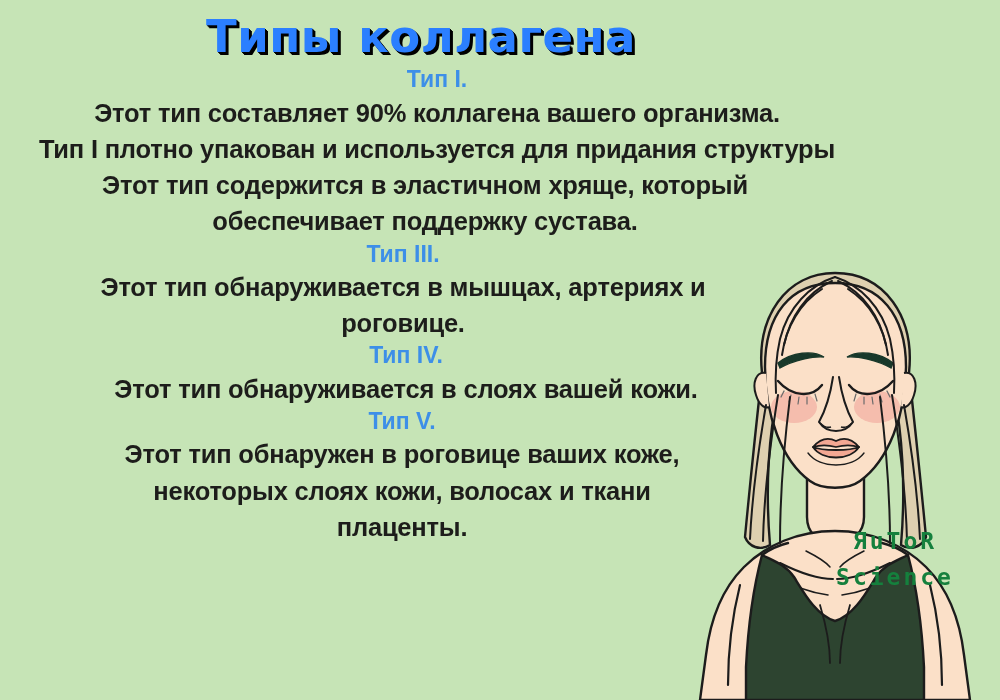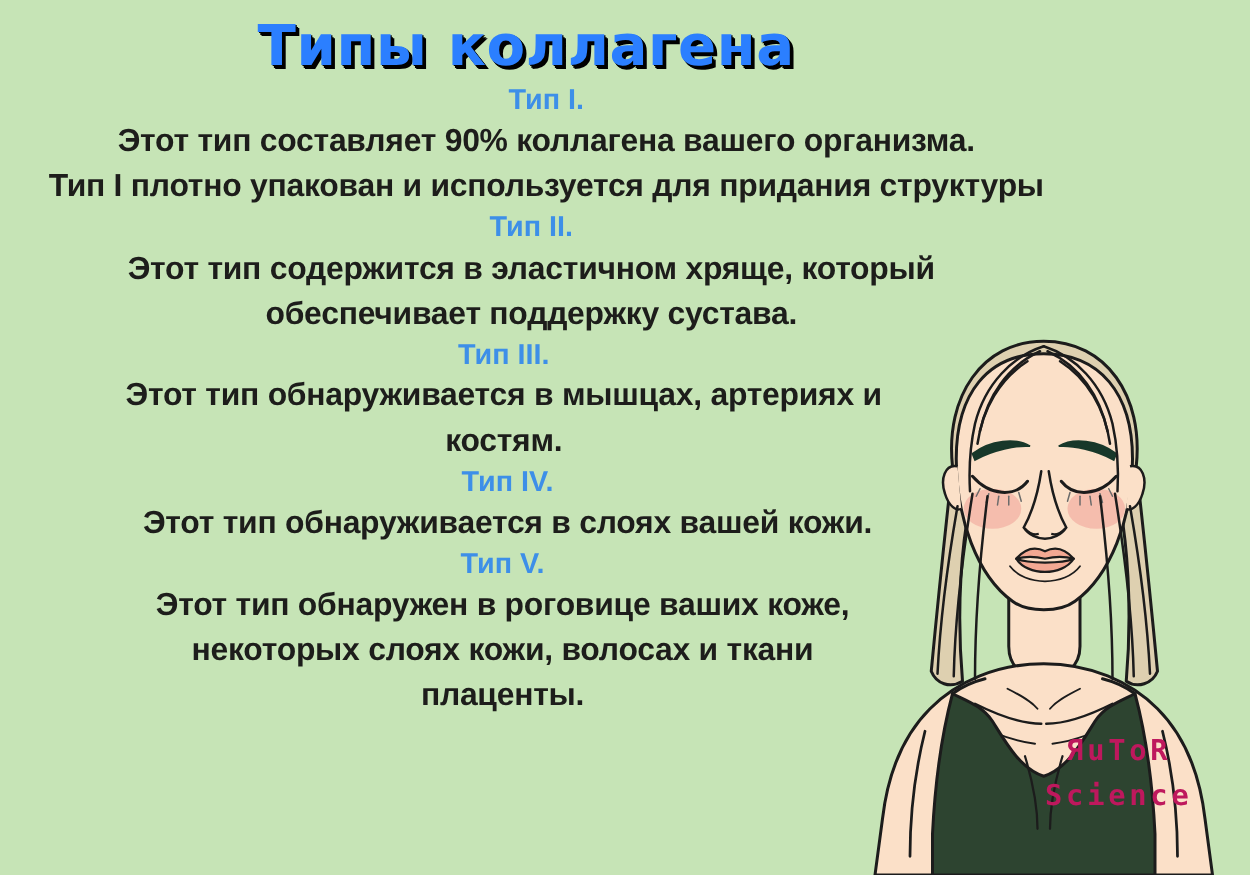"Тип II." div.type-heading { html: <div>Тип II.</div> -> none }
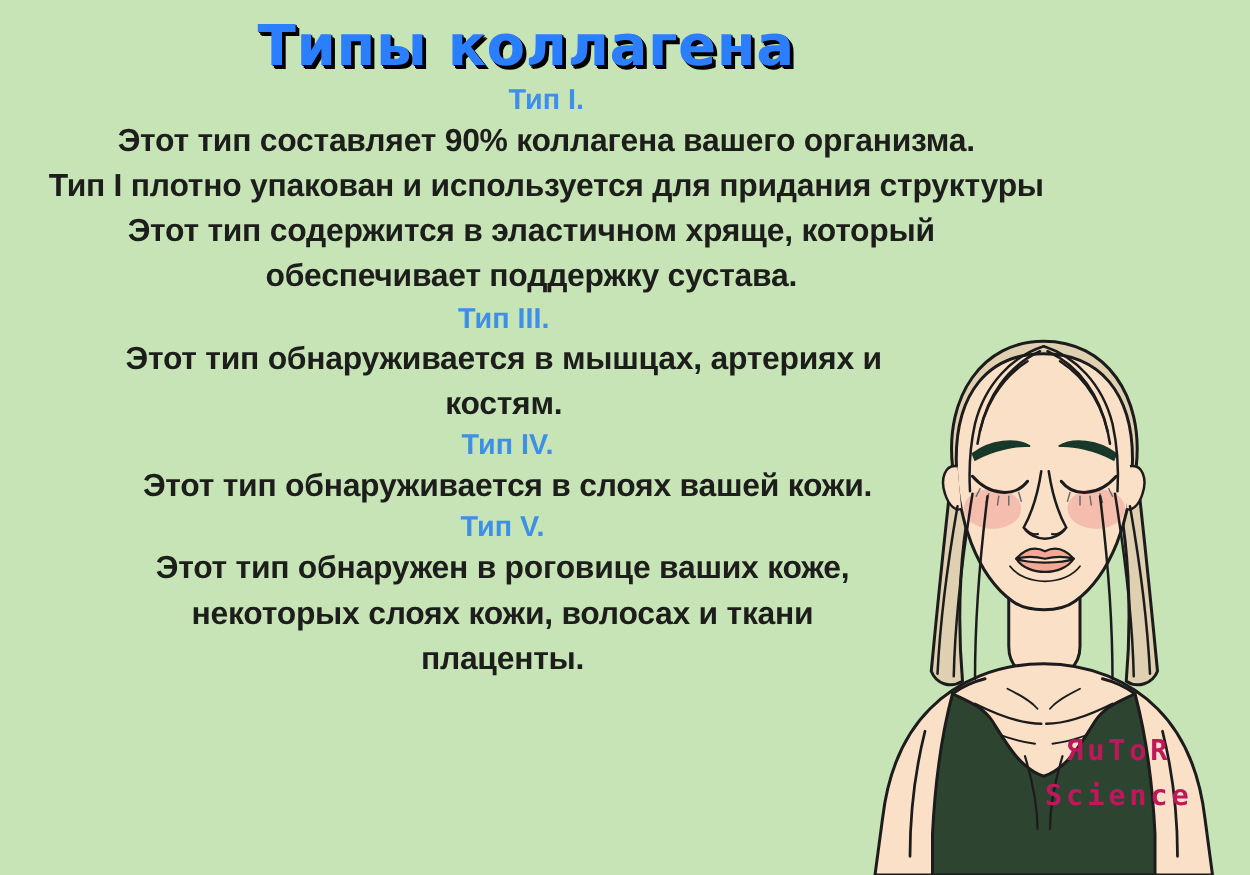"костям." div.type-body { text: костям -> роговице }
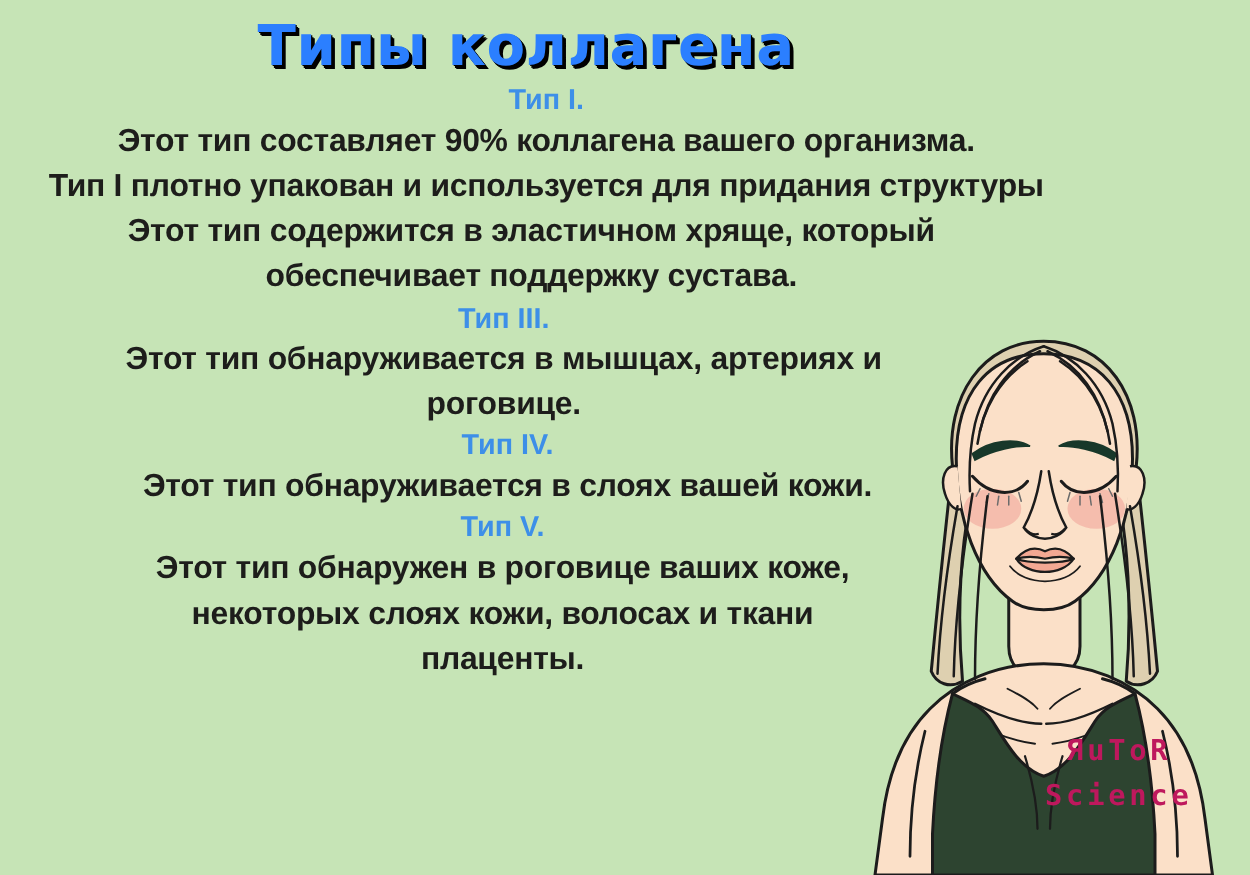"ЯuToR" #watermark { color: #be185d -> #15803d; top: 584px -> 524px }
